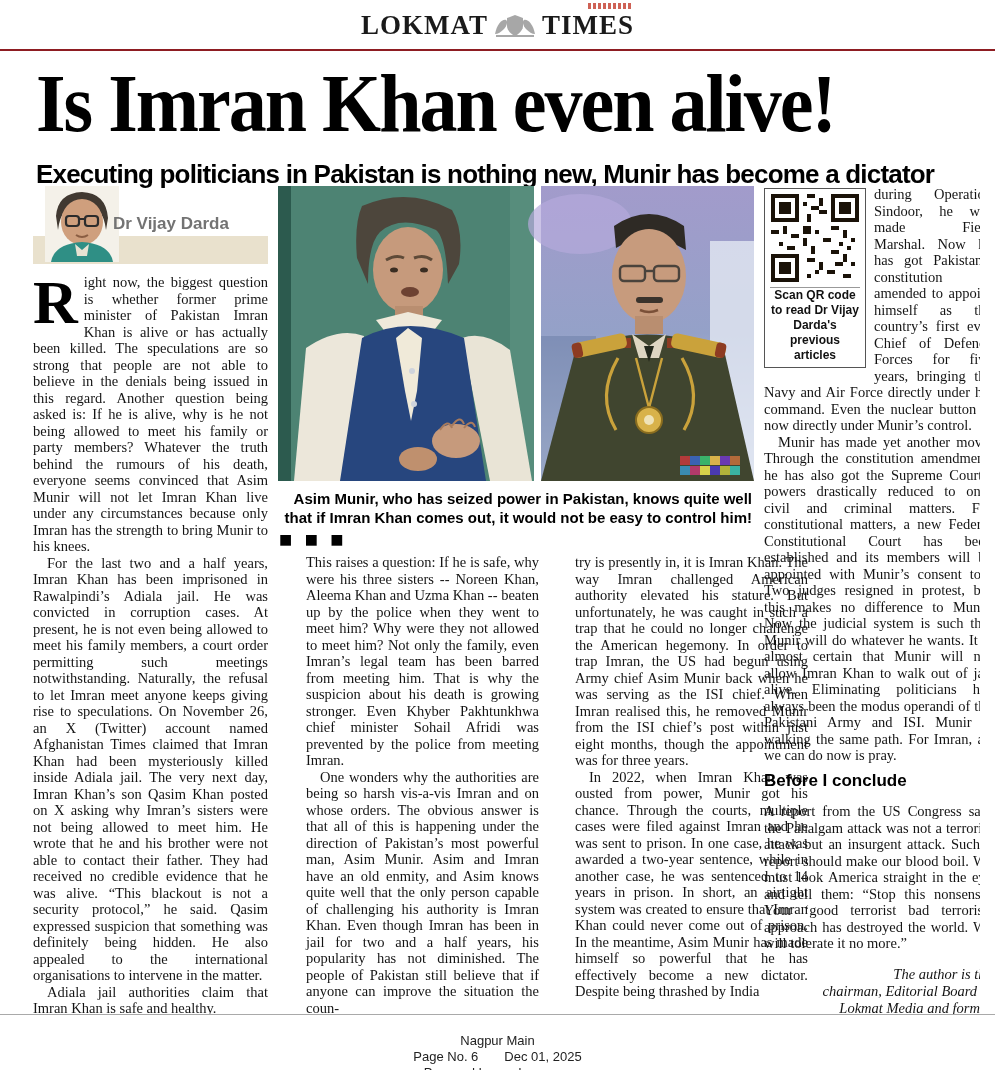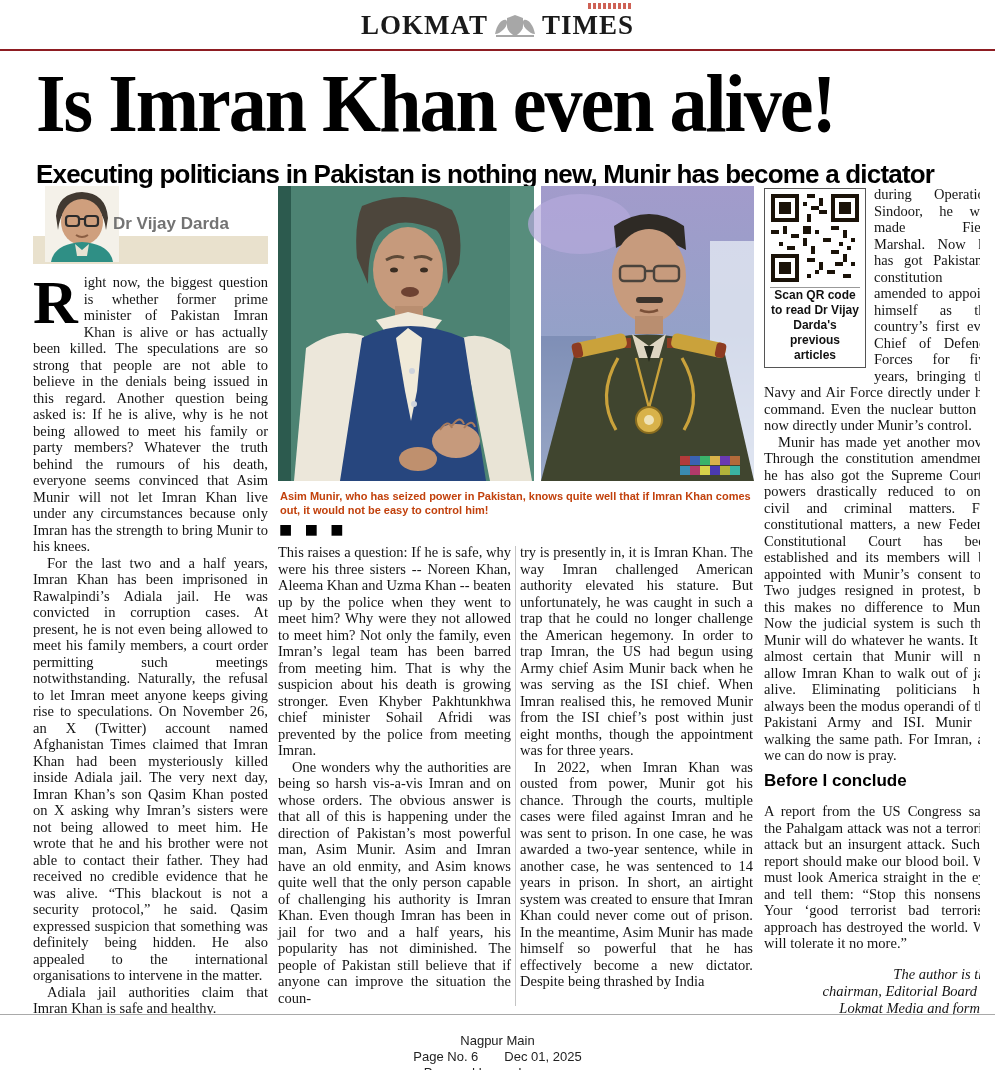"Asim Munir, who has seized" .caption { color: #c2410c -> #000000; font-size: 11px -> 15px; text-align: left -> right }
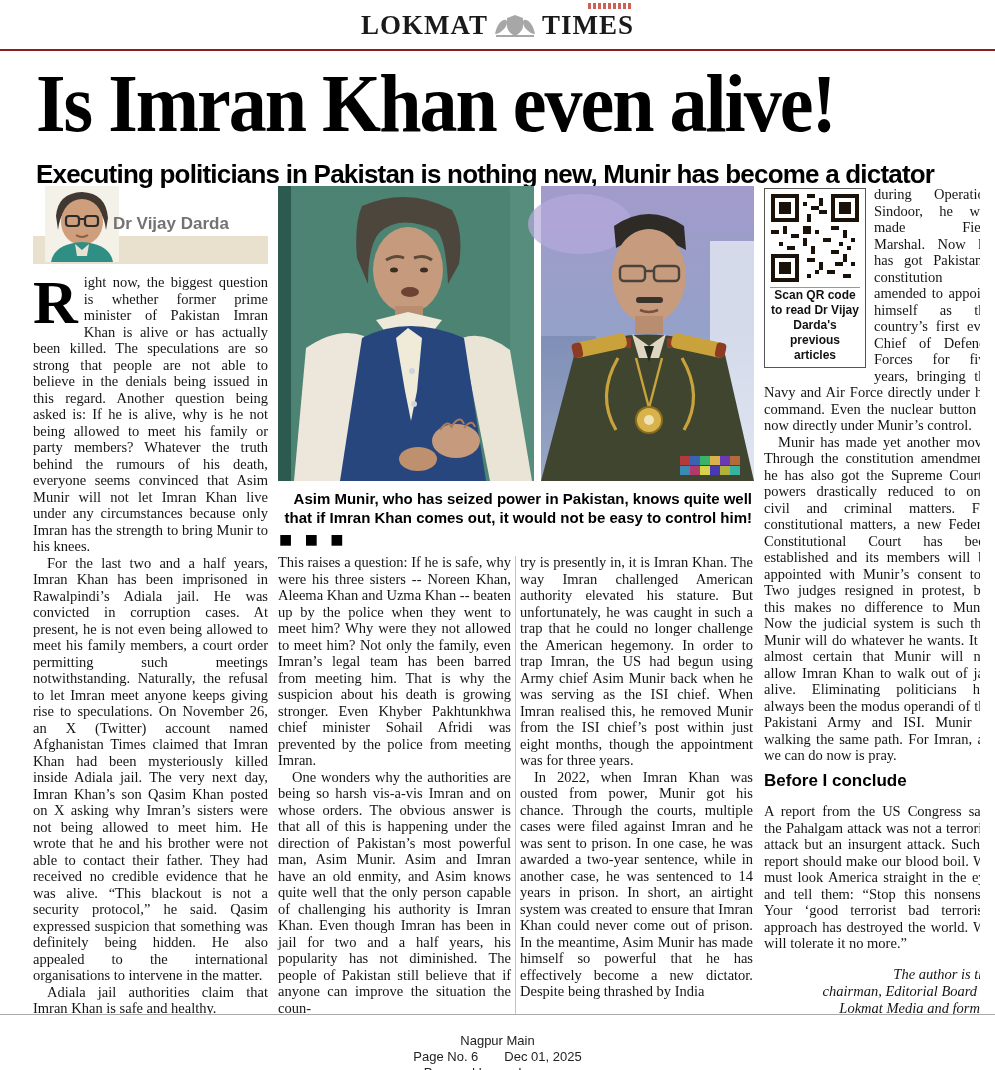"This raises a question: If" .center-cols .ctxt { margin-left: none -> 28px }
